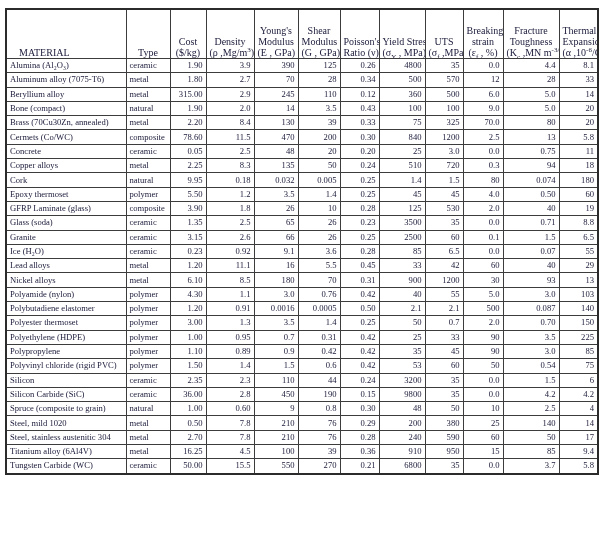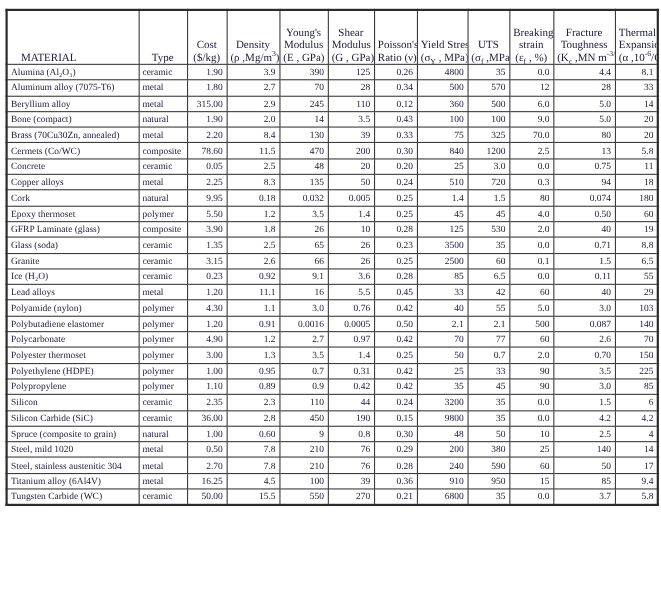"0.11" td.c-toughness { text: 0.11 -> 0.07 }
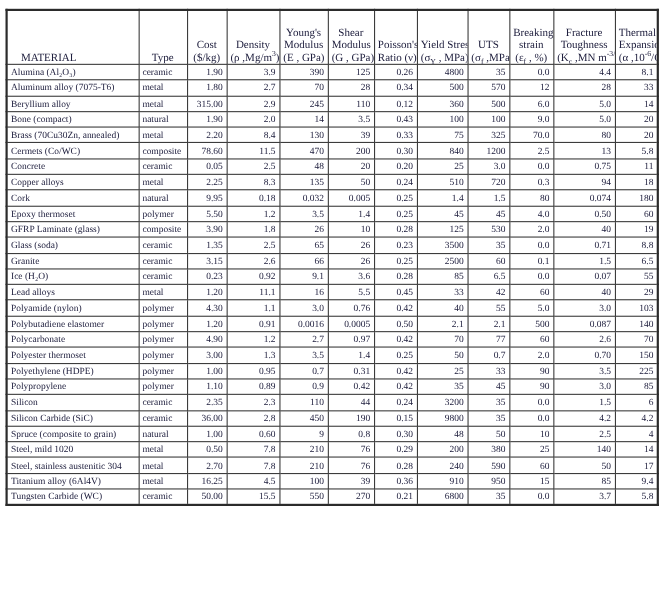"Nickel alloys" tr { html: none -> <tr> <td>Nickel alloys</td> <td>metal</td> <td>6.10</td> <td>8.5</td> <td>180</td> <td>70</td> <td>0.31</td> <td>900</td> <td>1200</td> <td>30</td> <td>93</td> <td>13</td> </tr> }
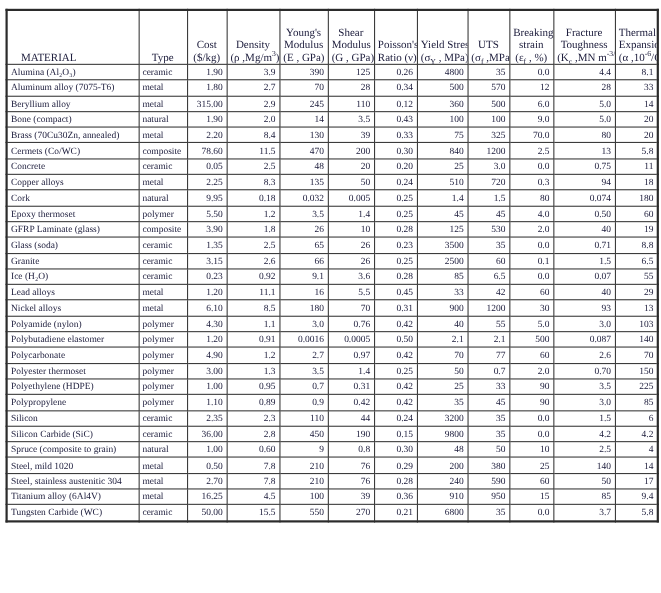"Polycarbonate" tr { html: <tr> <td>Polycarbonate</td> <td>polymer</td> <td>4.90</td> <td>1.2</td> <td>2.7</td> <td>0.97</td> <td>0.42</td> <td>70</td> <td>77</td> <td>60</td> <td>2.6</td> <td>70</td> </tr> -> none }
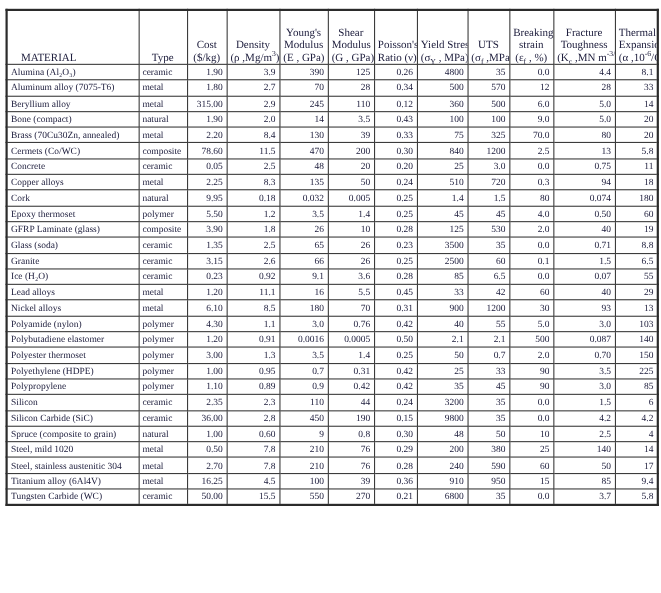"Polyvinyl chloride (rigid PVC)" tr { html: none -> <tr> <td>Polyvinyl chloride (rigid PVC)</td> <td>polymer</td> <td>1.50</td> <td>1.4</td> <td>1.5</td> <td>0.6</td> <td>0.42</td> <td>53</td> <td>60</td> <td>50</td> <td>0.54</td> <td>75</td> </tr> }
